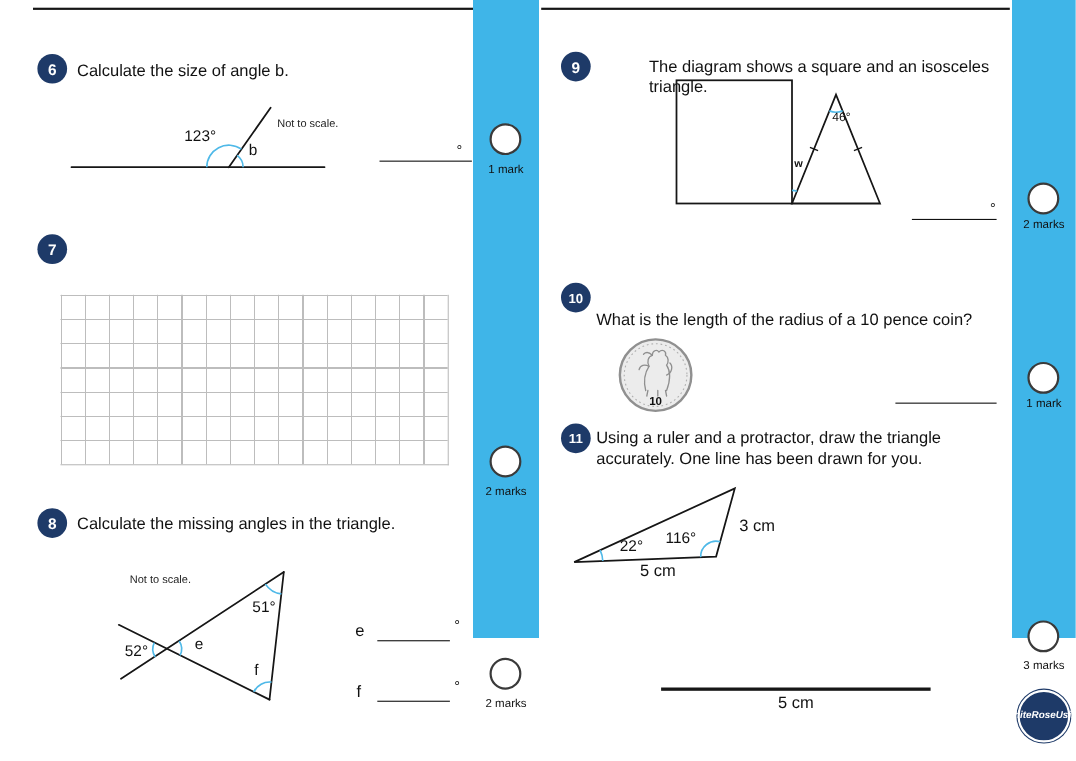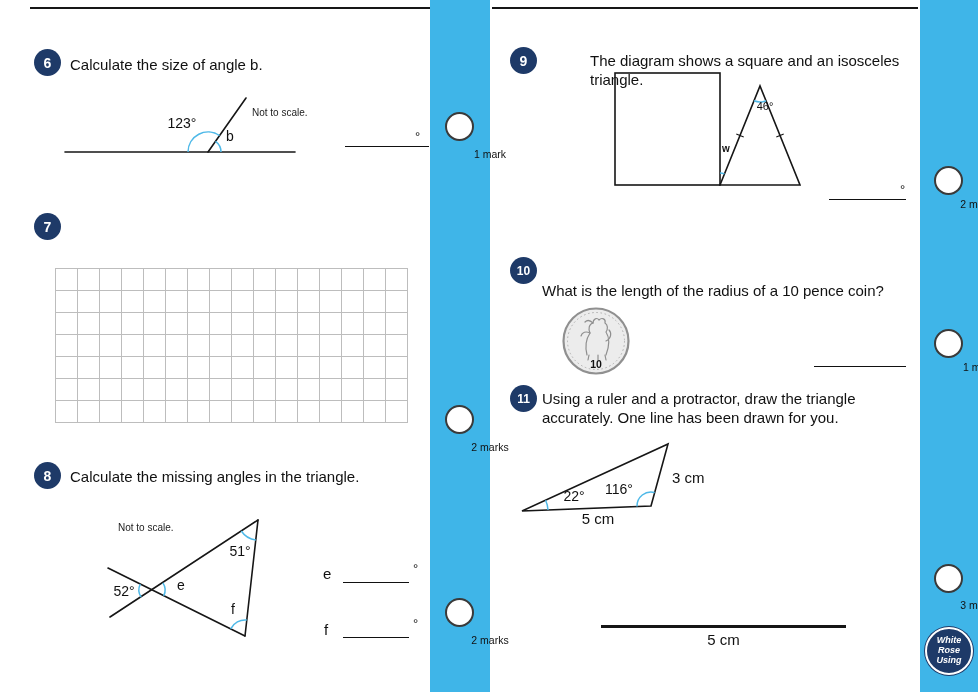"1 mark" .strip { height: 692px -> 580px; padding-left: 30px -> none }
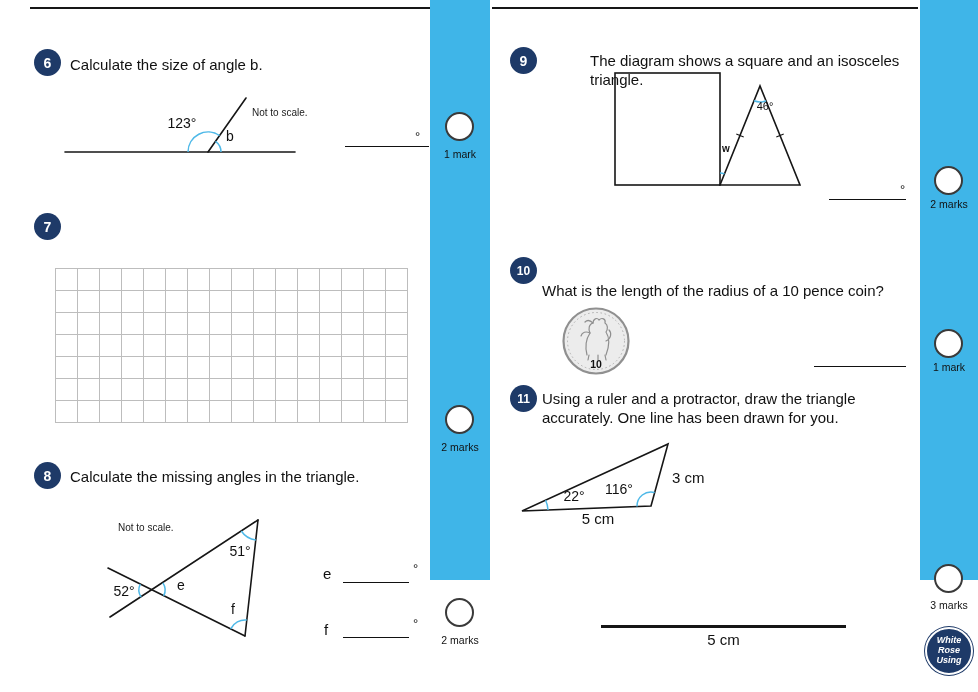"White" .logo { flex-direction: column -> none }
